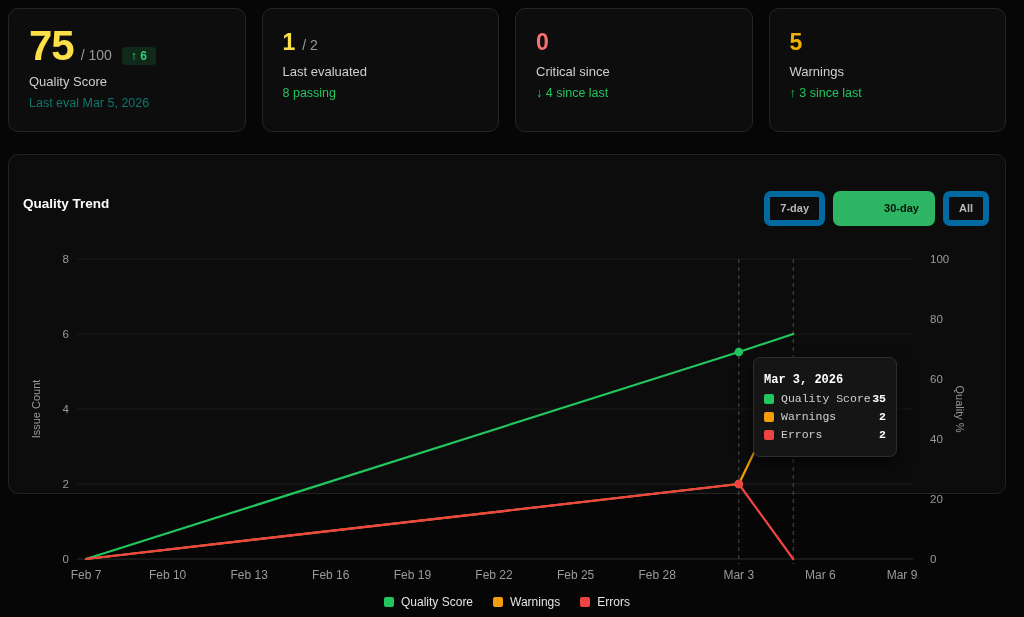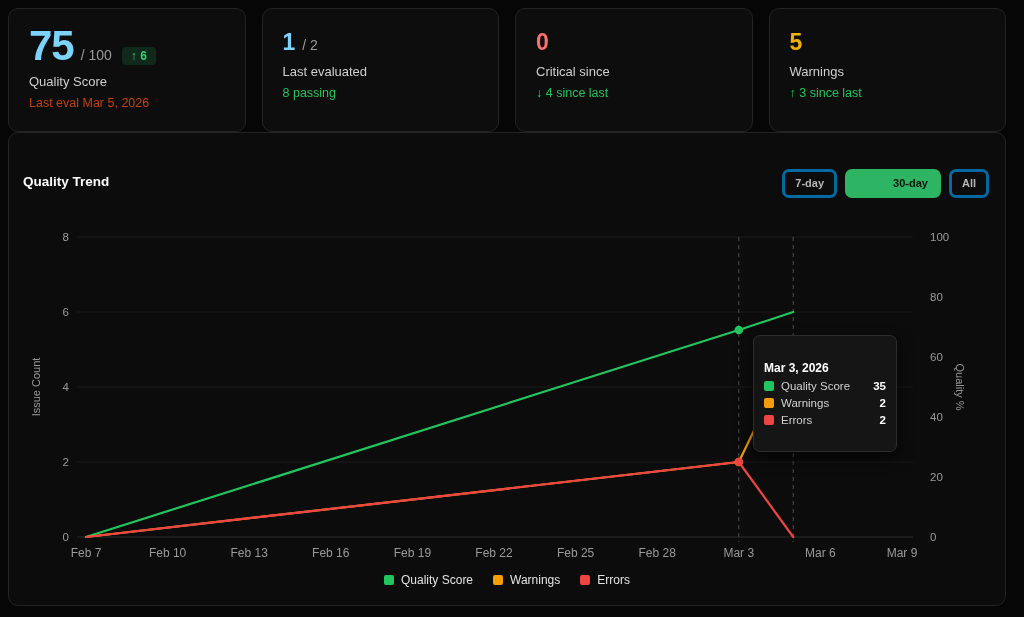"75" .c-white { color: #7dd3fc -> #fde047 }
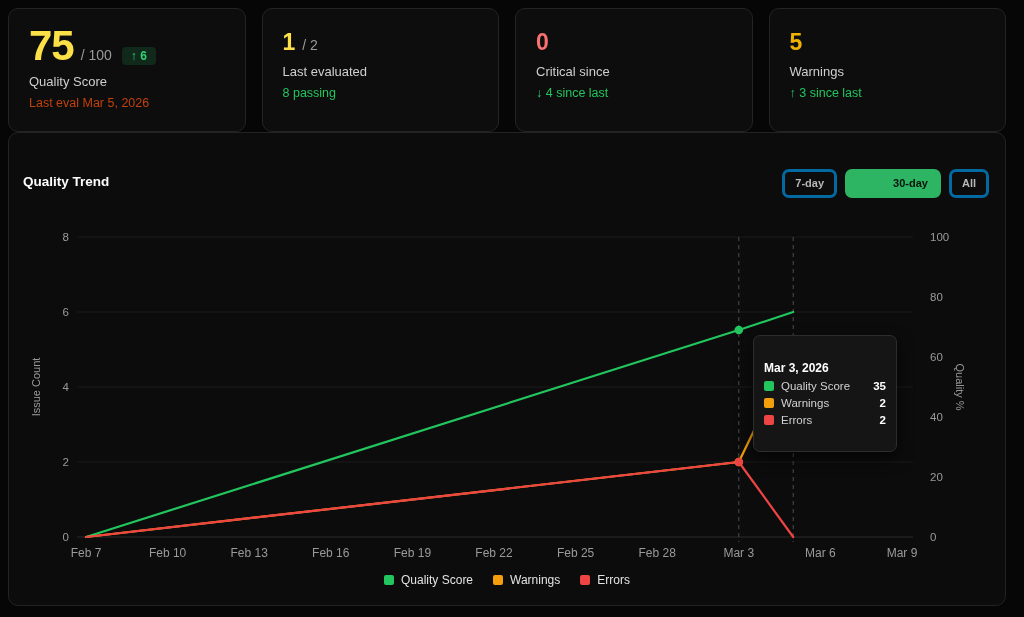"Last eval Mar 5, 2026" .foot { color: #c2410c -> #0f766e }
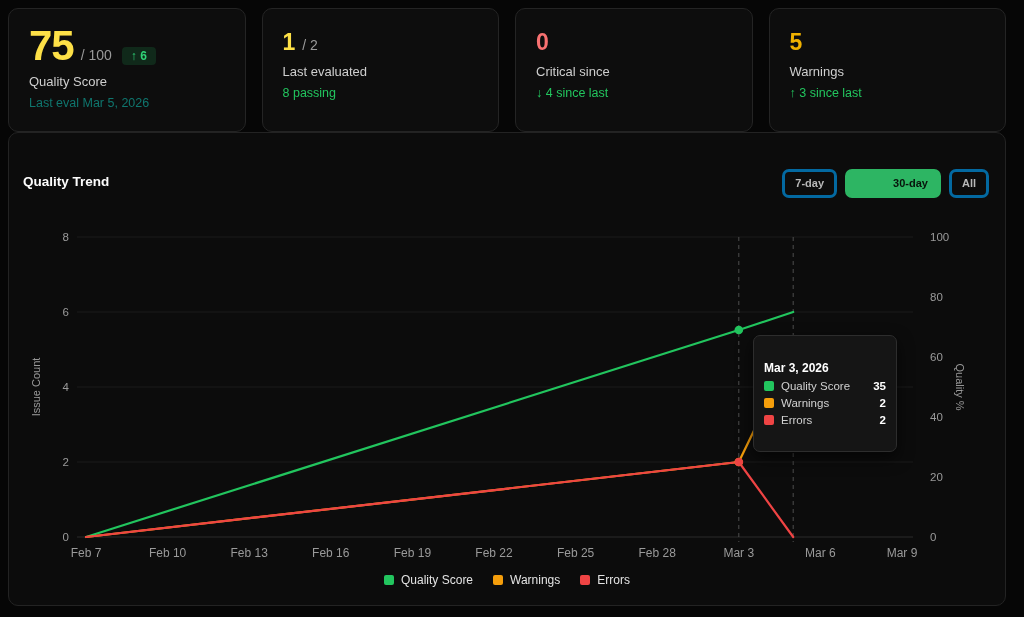"Quality Trend" .chart-card { height: 474px -> 340px; margin-top: none -> 22px }
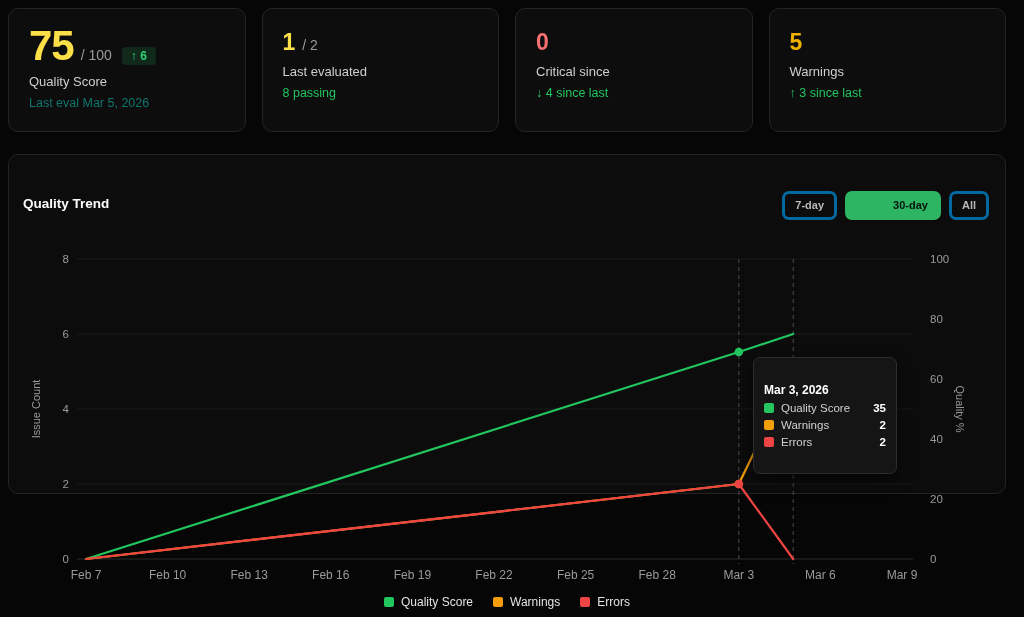"7-day" .tab { border: 3px solid #0369a1 -> 6px solid #0369a1 }
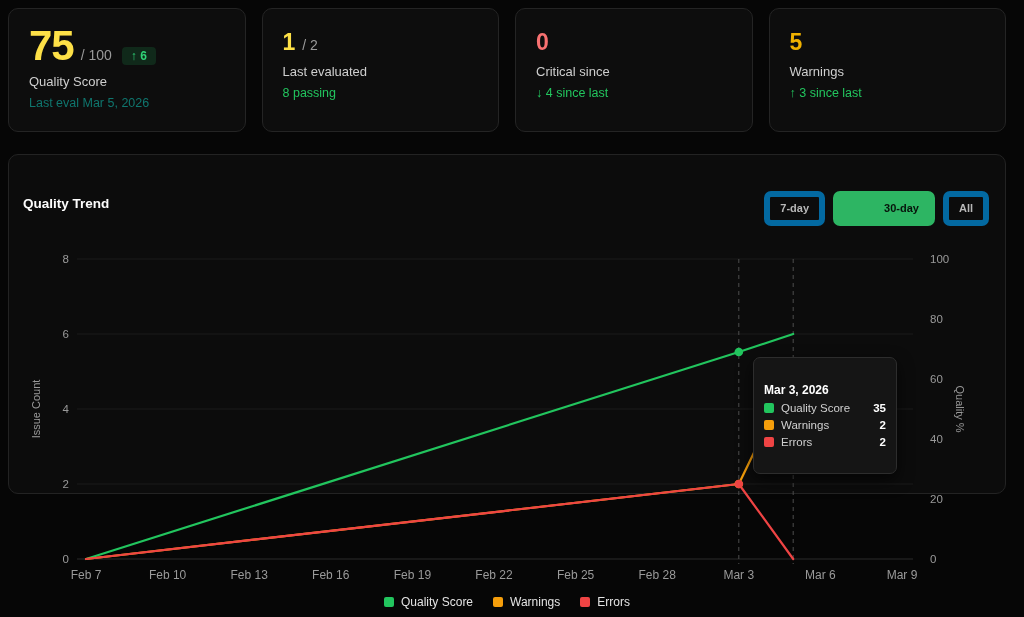"Mar 3, 2026" .tooltip { font-family: none -> Liberation Mono, monospace; padding: 25px 10px -> 15px 10px }
